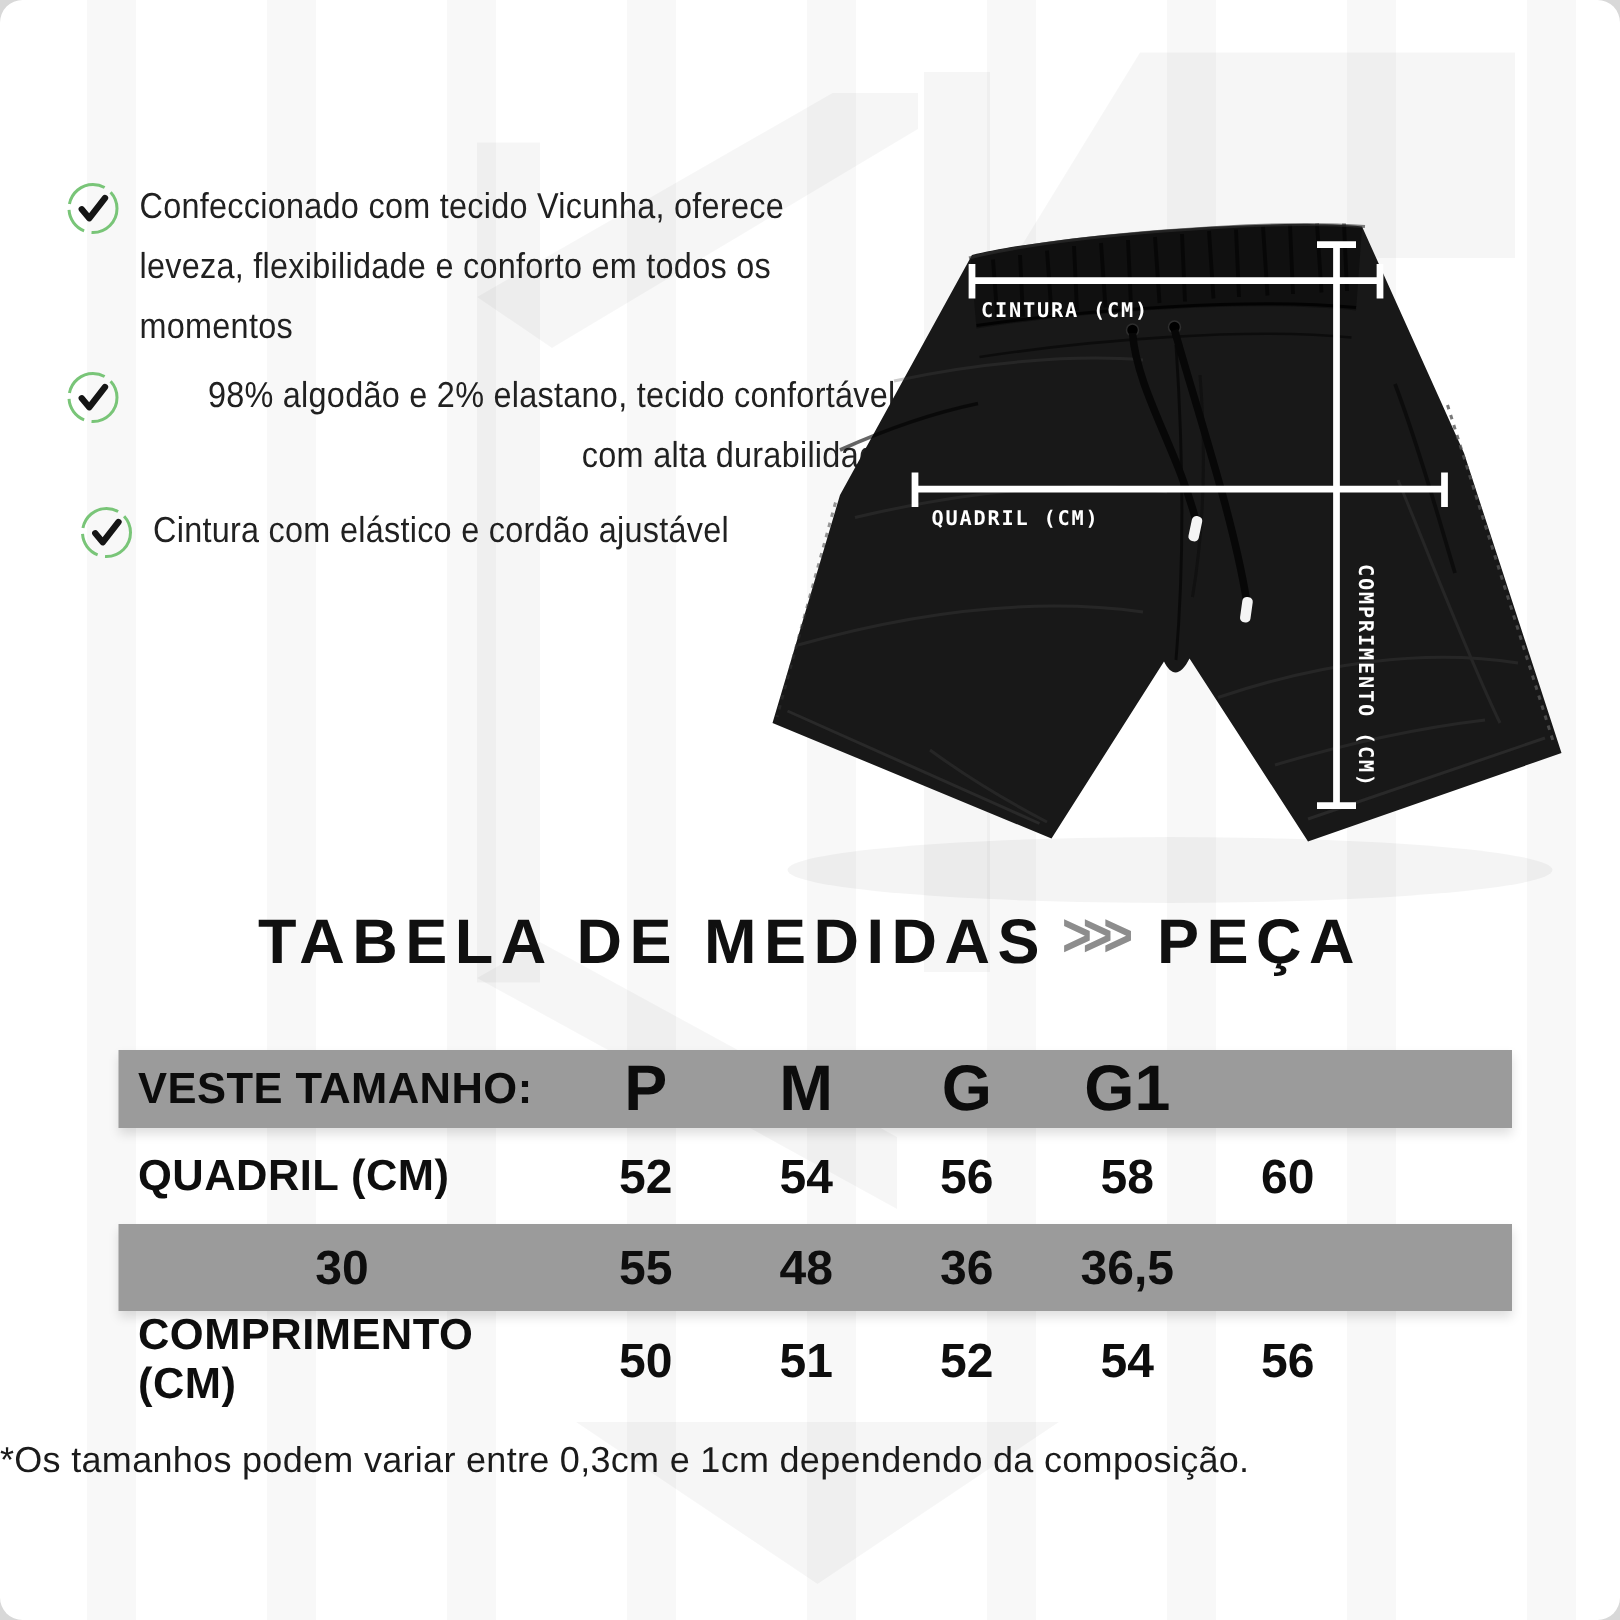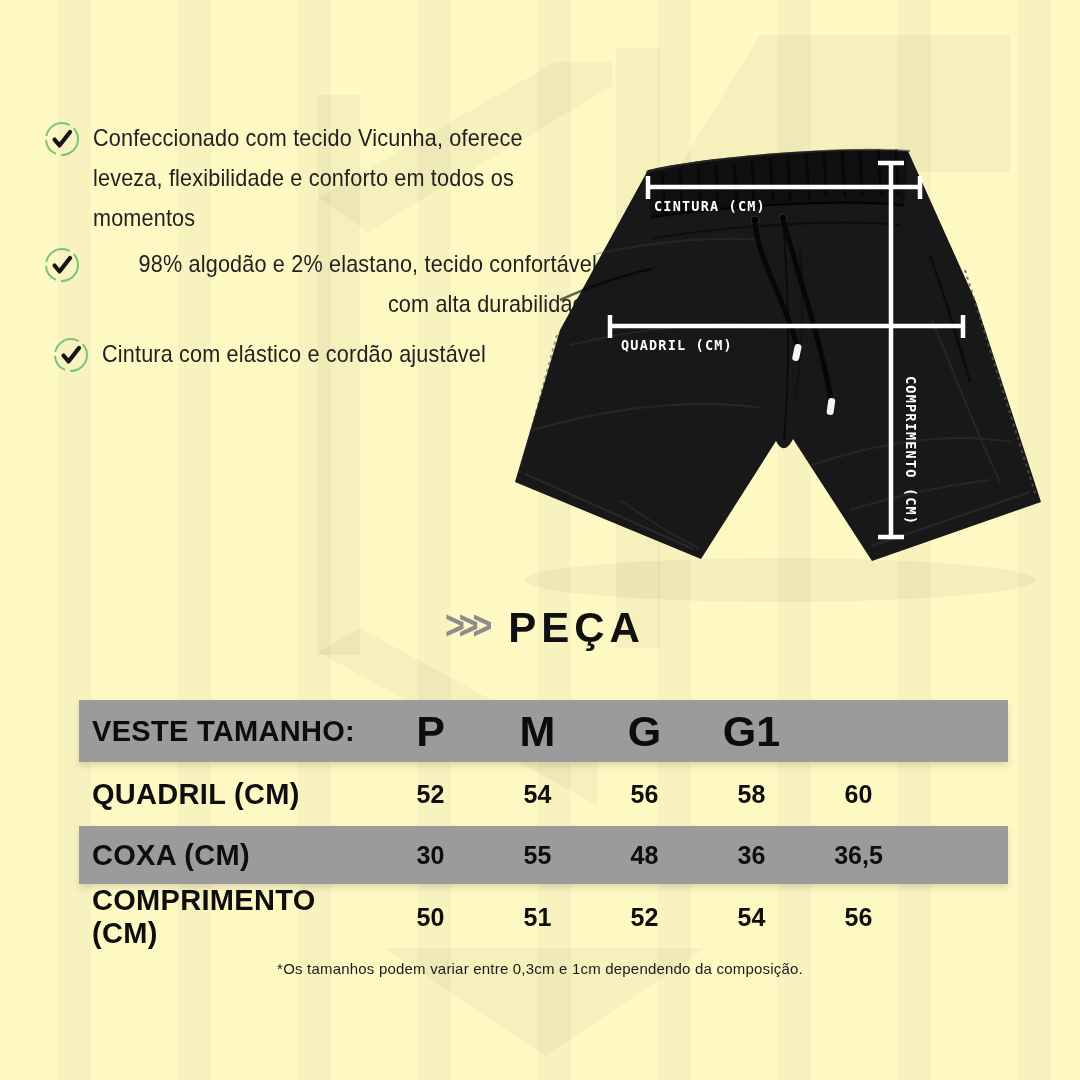"Confeccionado com tecido Vicunha," .canvas { background: #fef9c3 -> #ffffff; border-radius: none -> 15px }
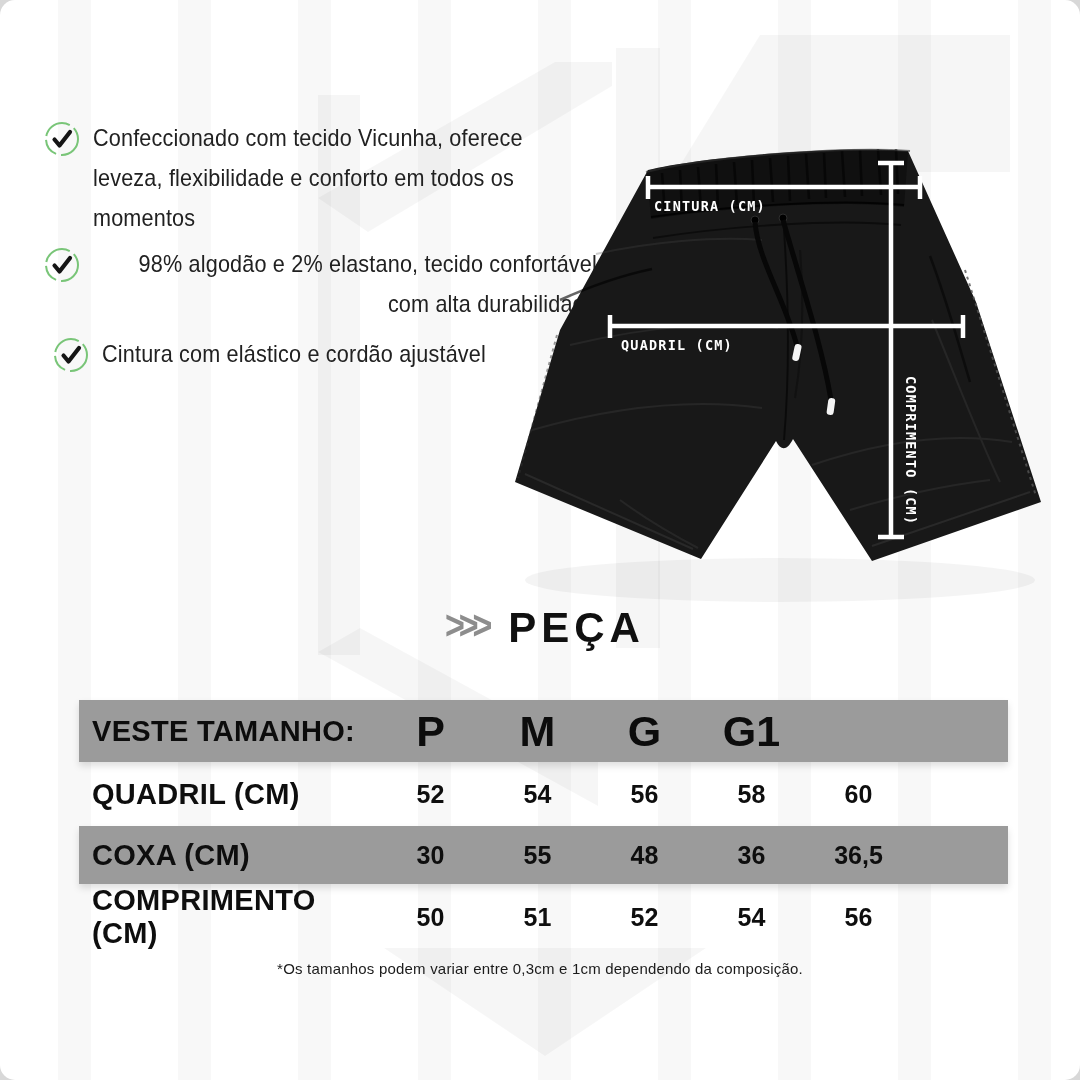"TABELA DE MEDIDAS" span { html: none -> <span>TABELA DE MEDIDAS</span> }
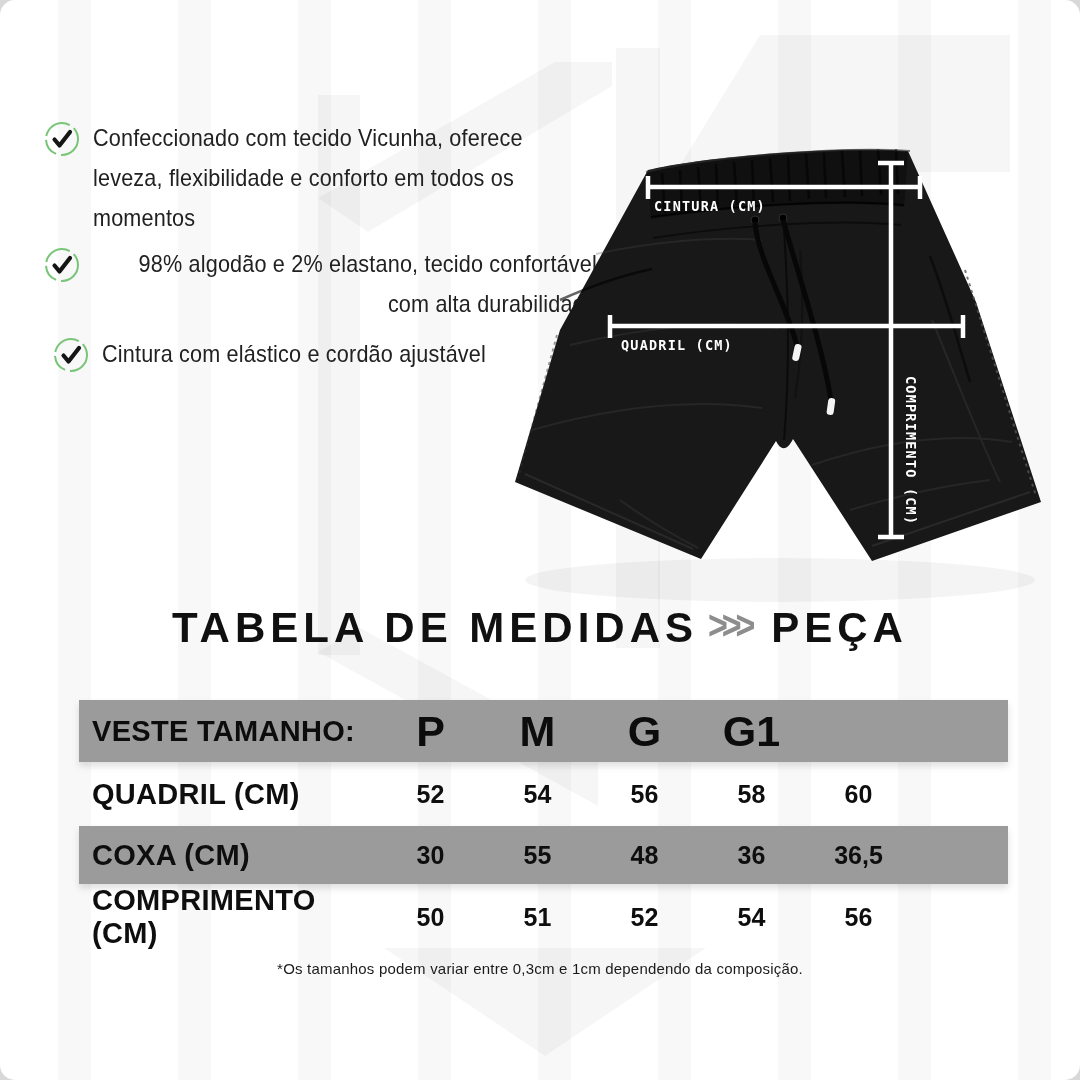"VESTE TAMANHO:" .thead { height: 62px -> 52px }
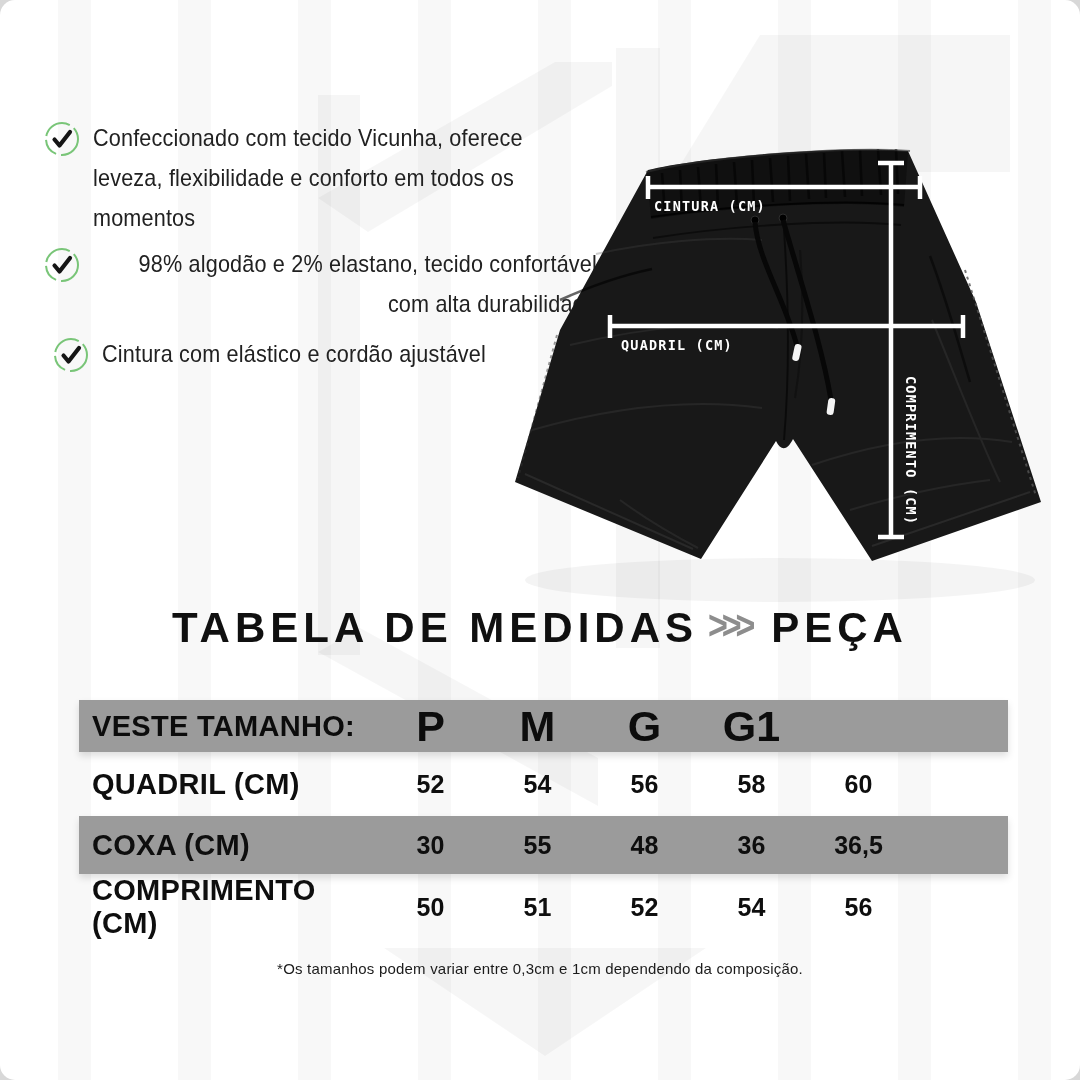"52" .val { font-size: 25px -> 32px }
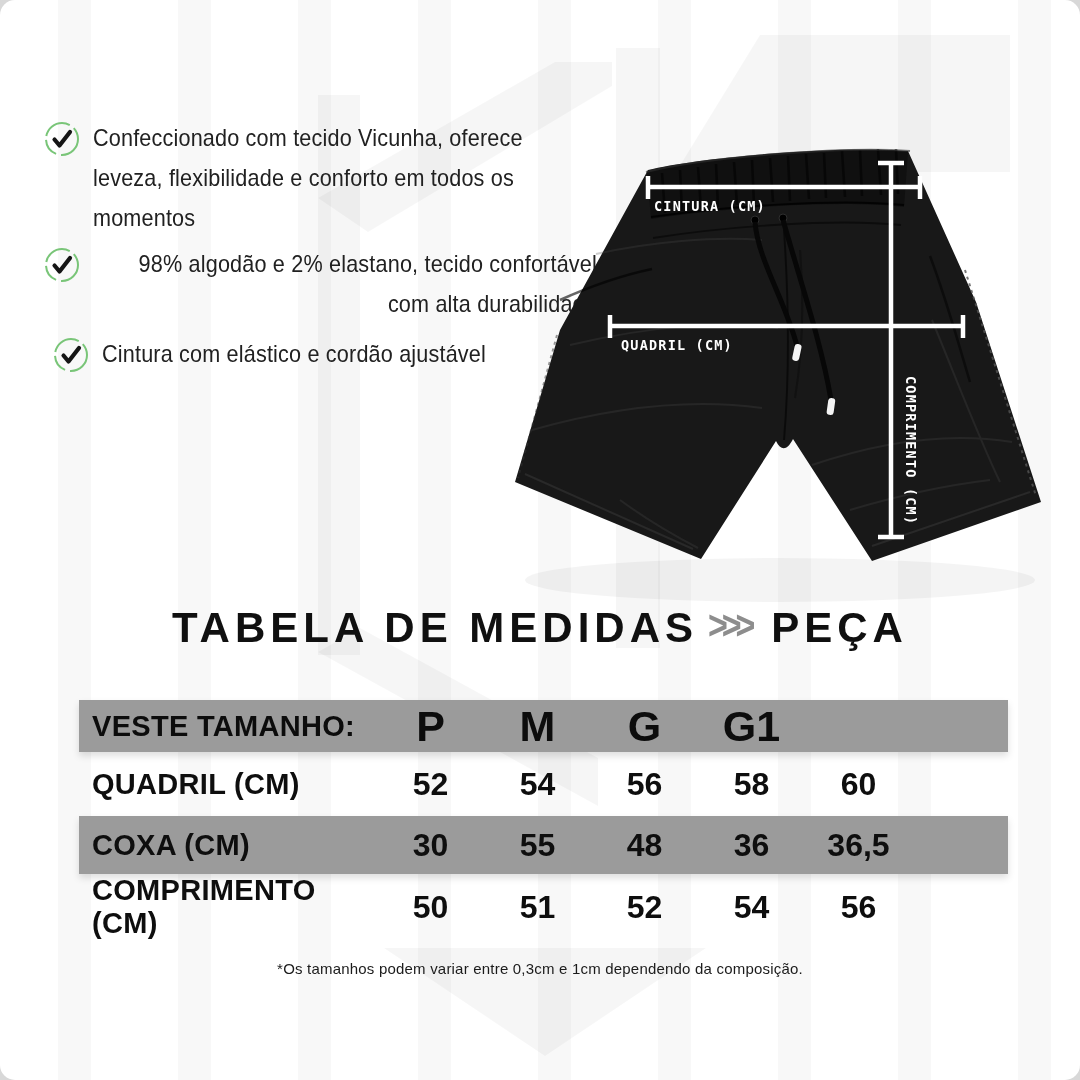"COXA (CM)" div.rlabel { html: <div>COXA (CM)</div> -> none }
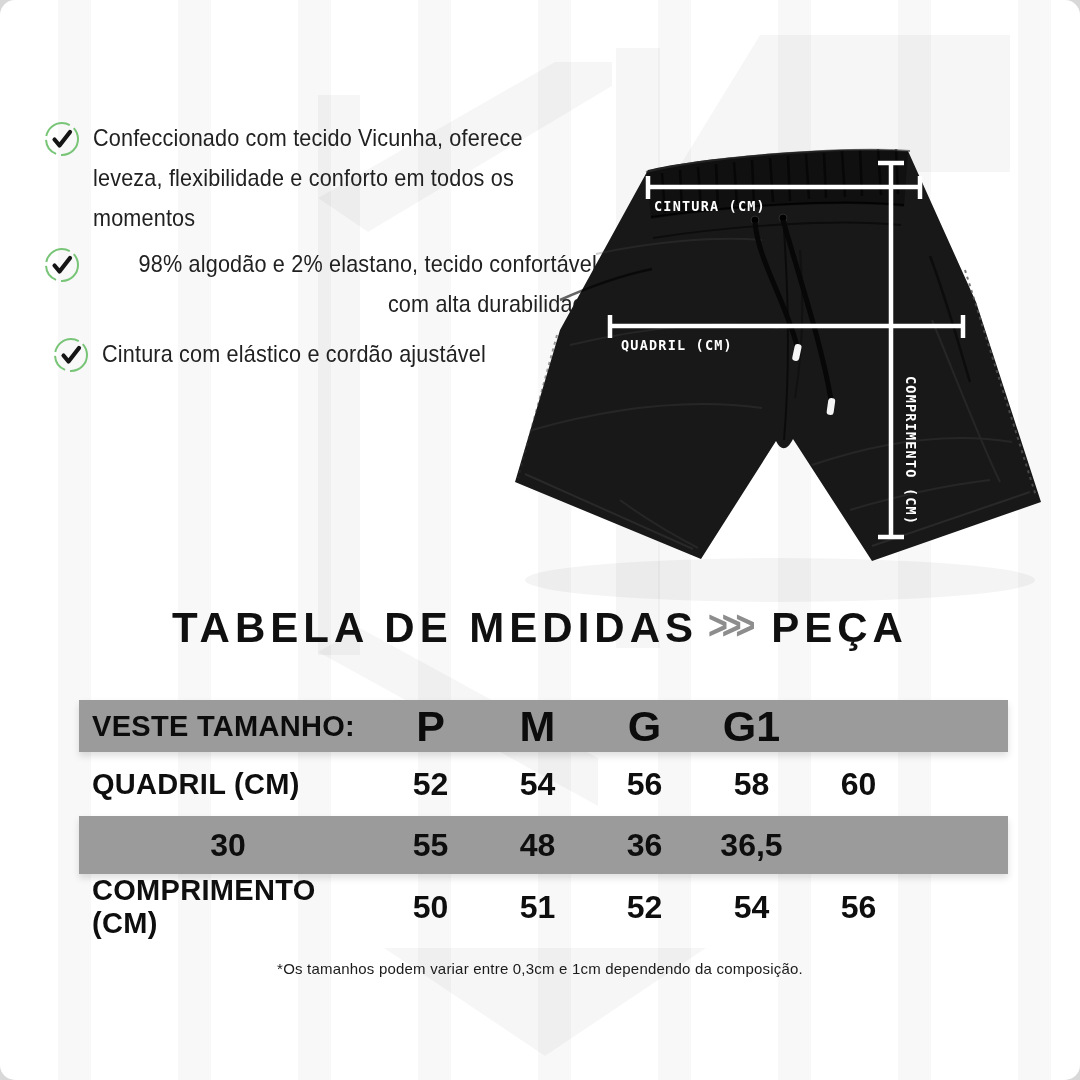"*Os tamanhos podem variar entre" .footnote { font-size: 15px -> 24px; text-align: center -> left }
